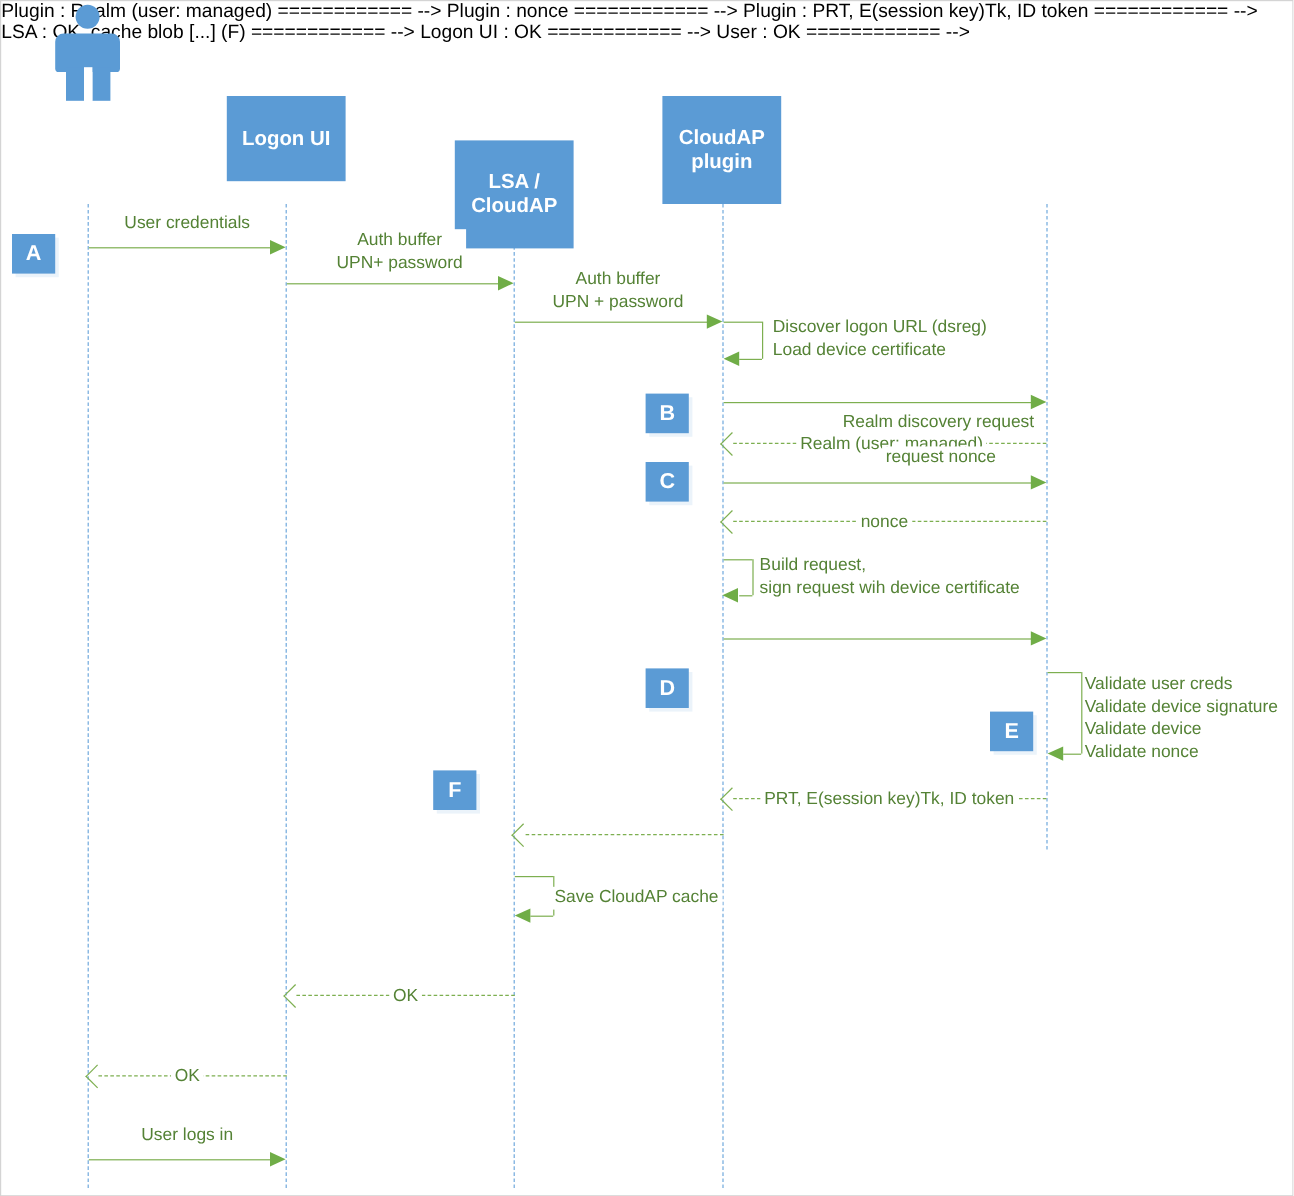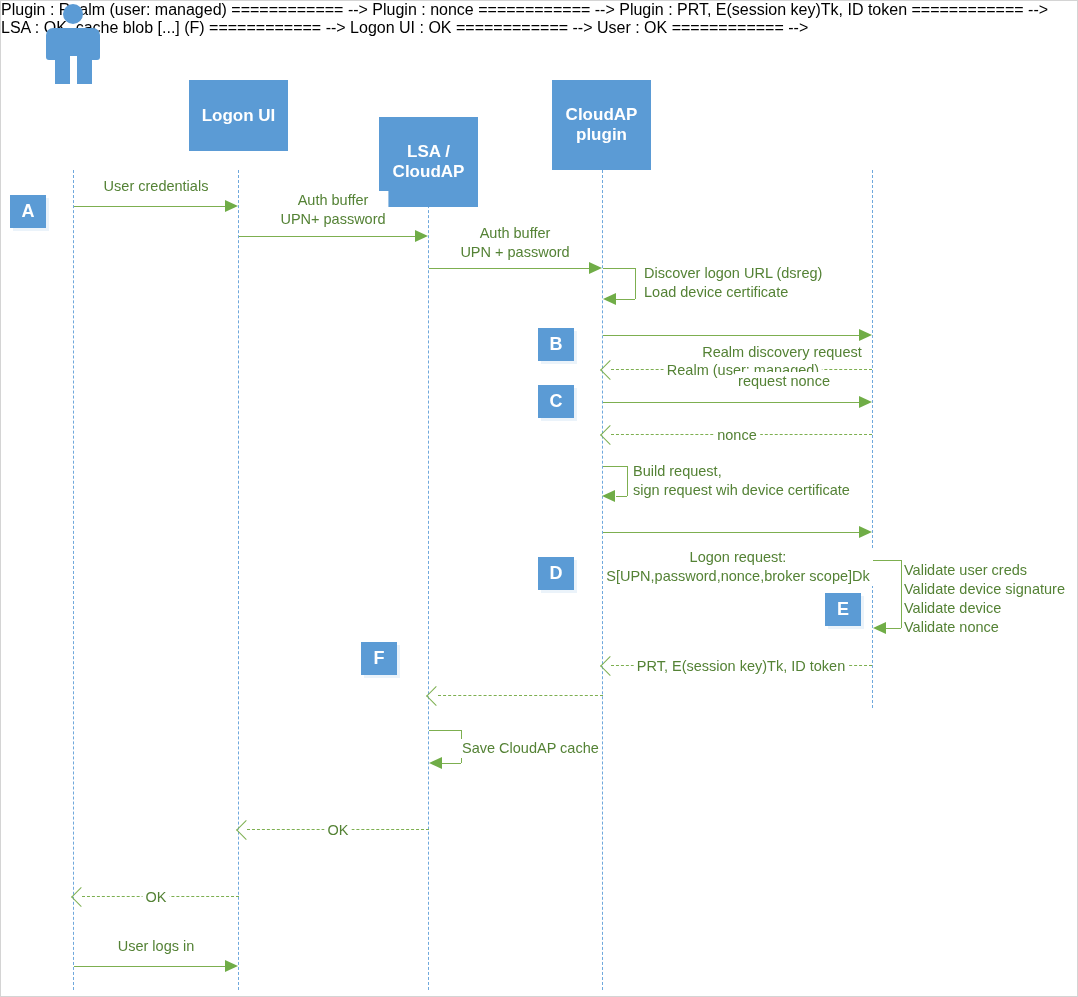"Logon request:" div.msg-label { html: <div> <div>Logon request:</div> <div>S[UPN,password,nonce,broker scope]Dk</div> </div> -> none }
